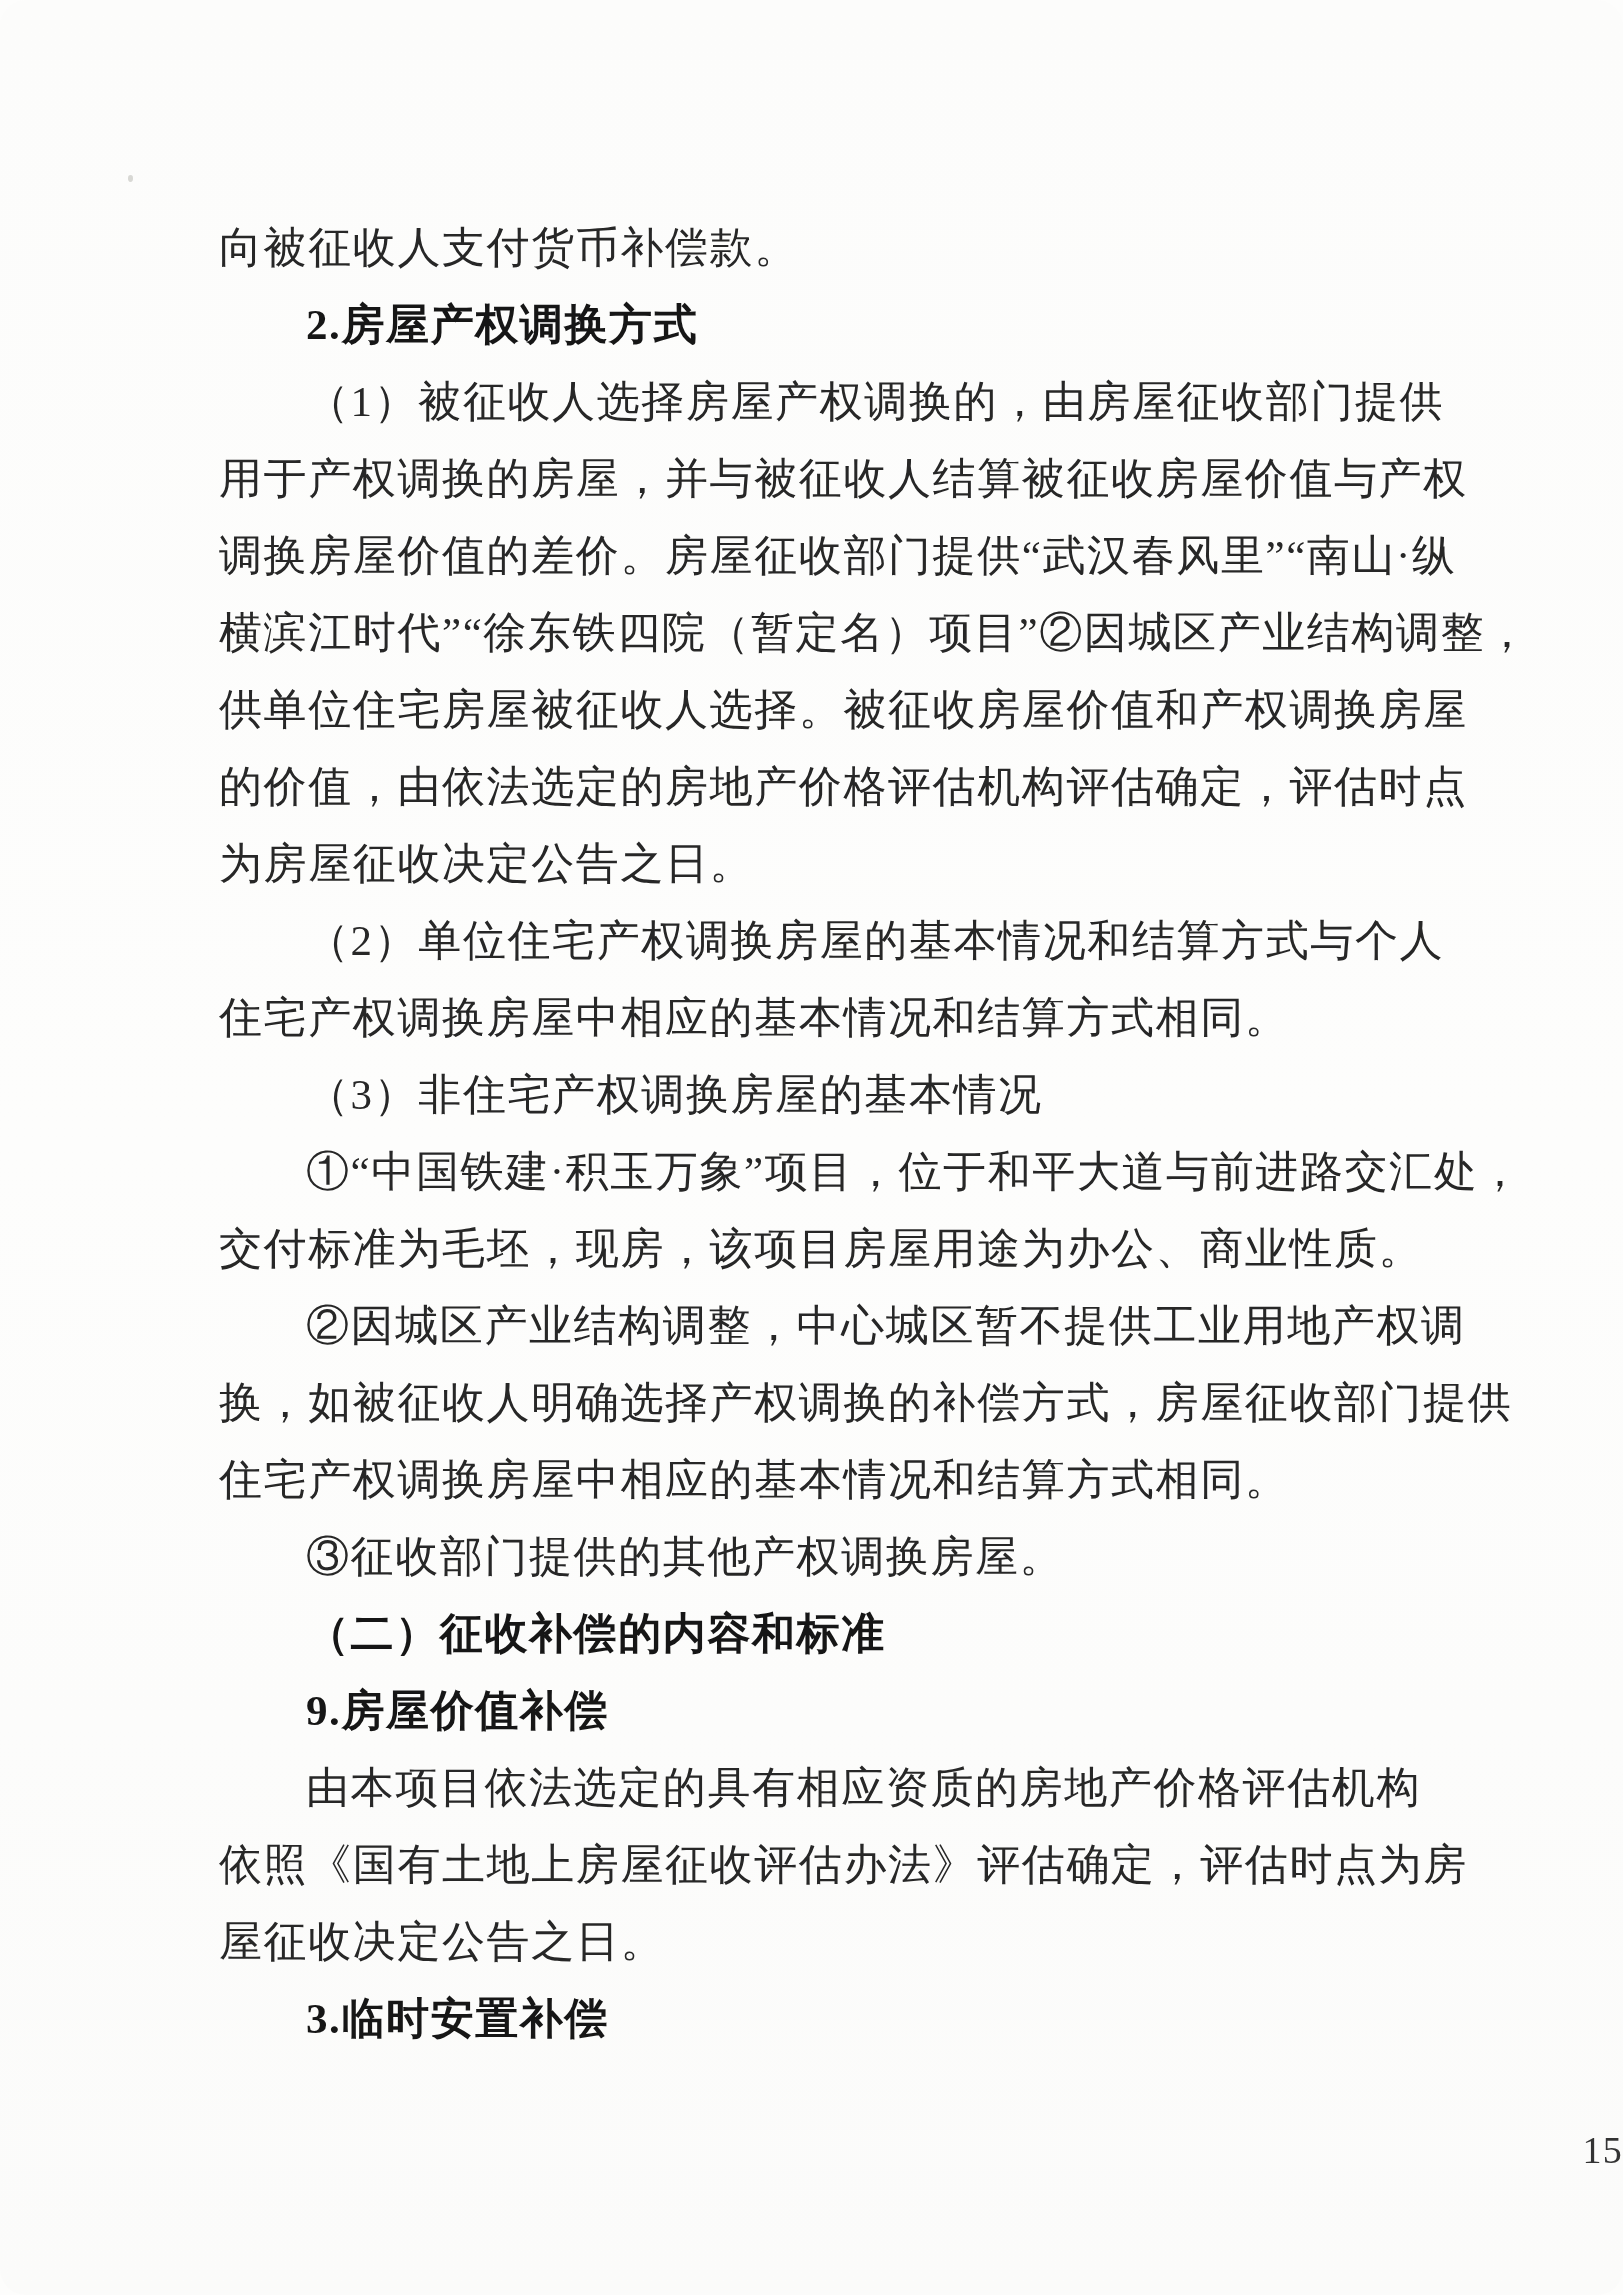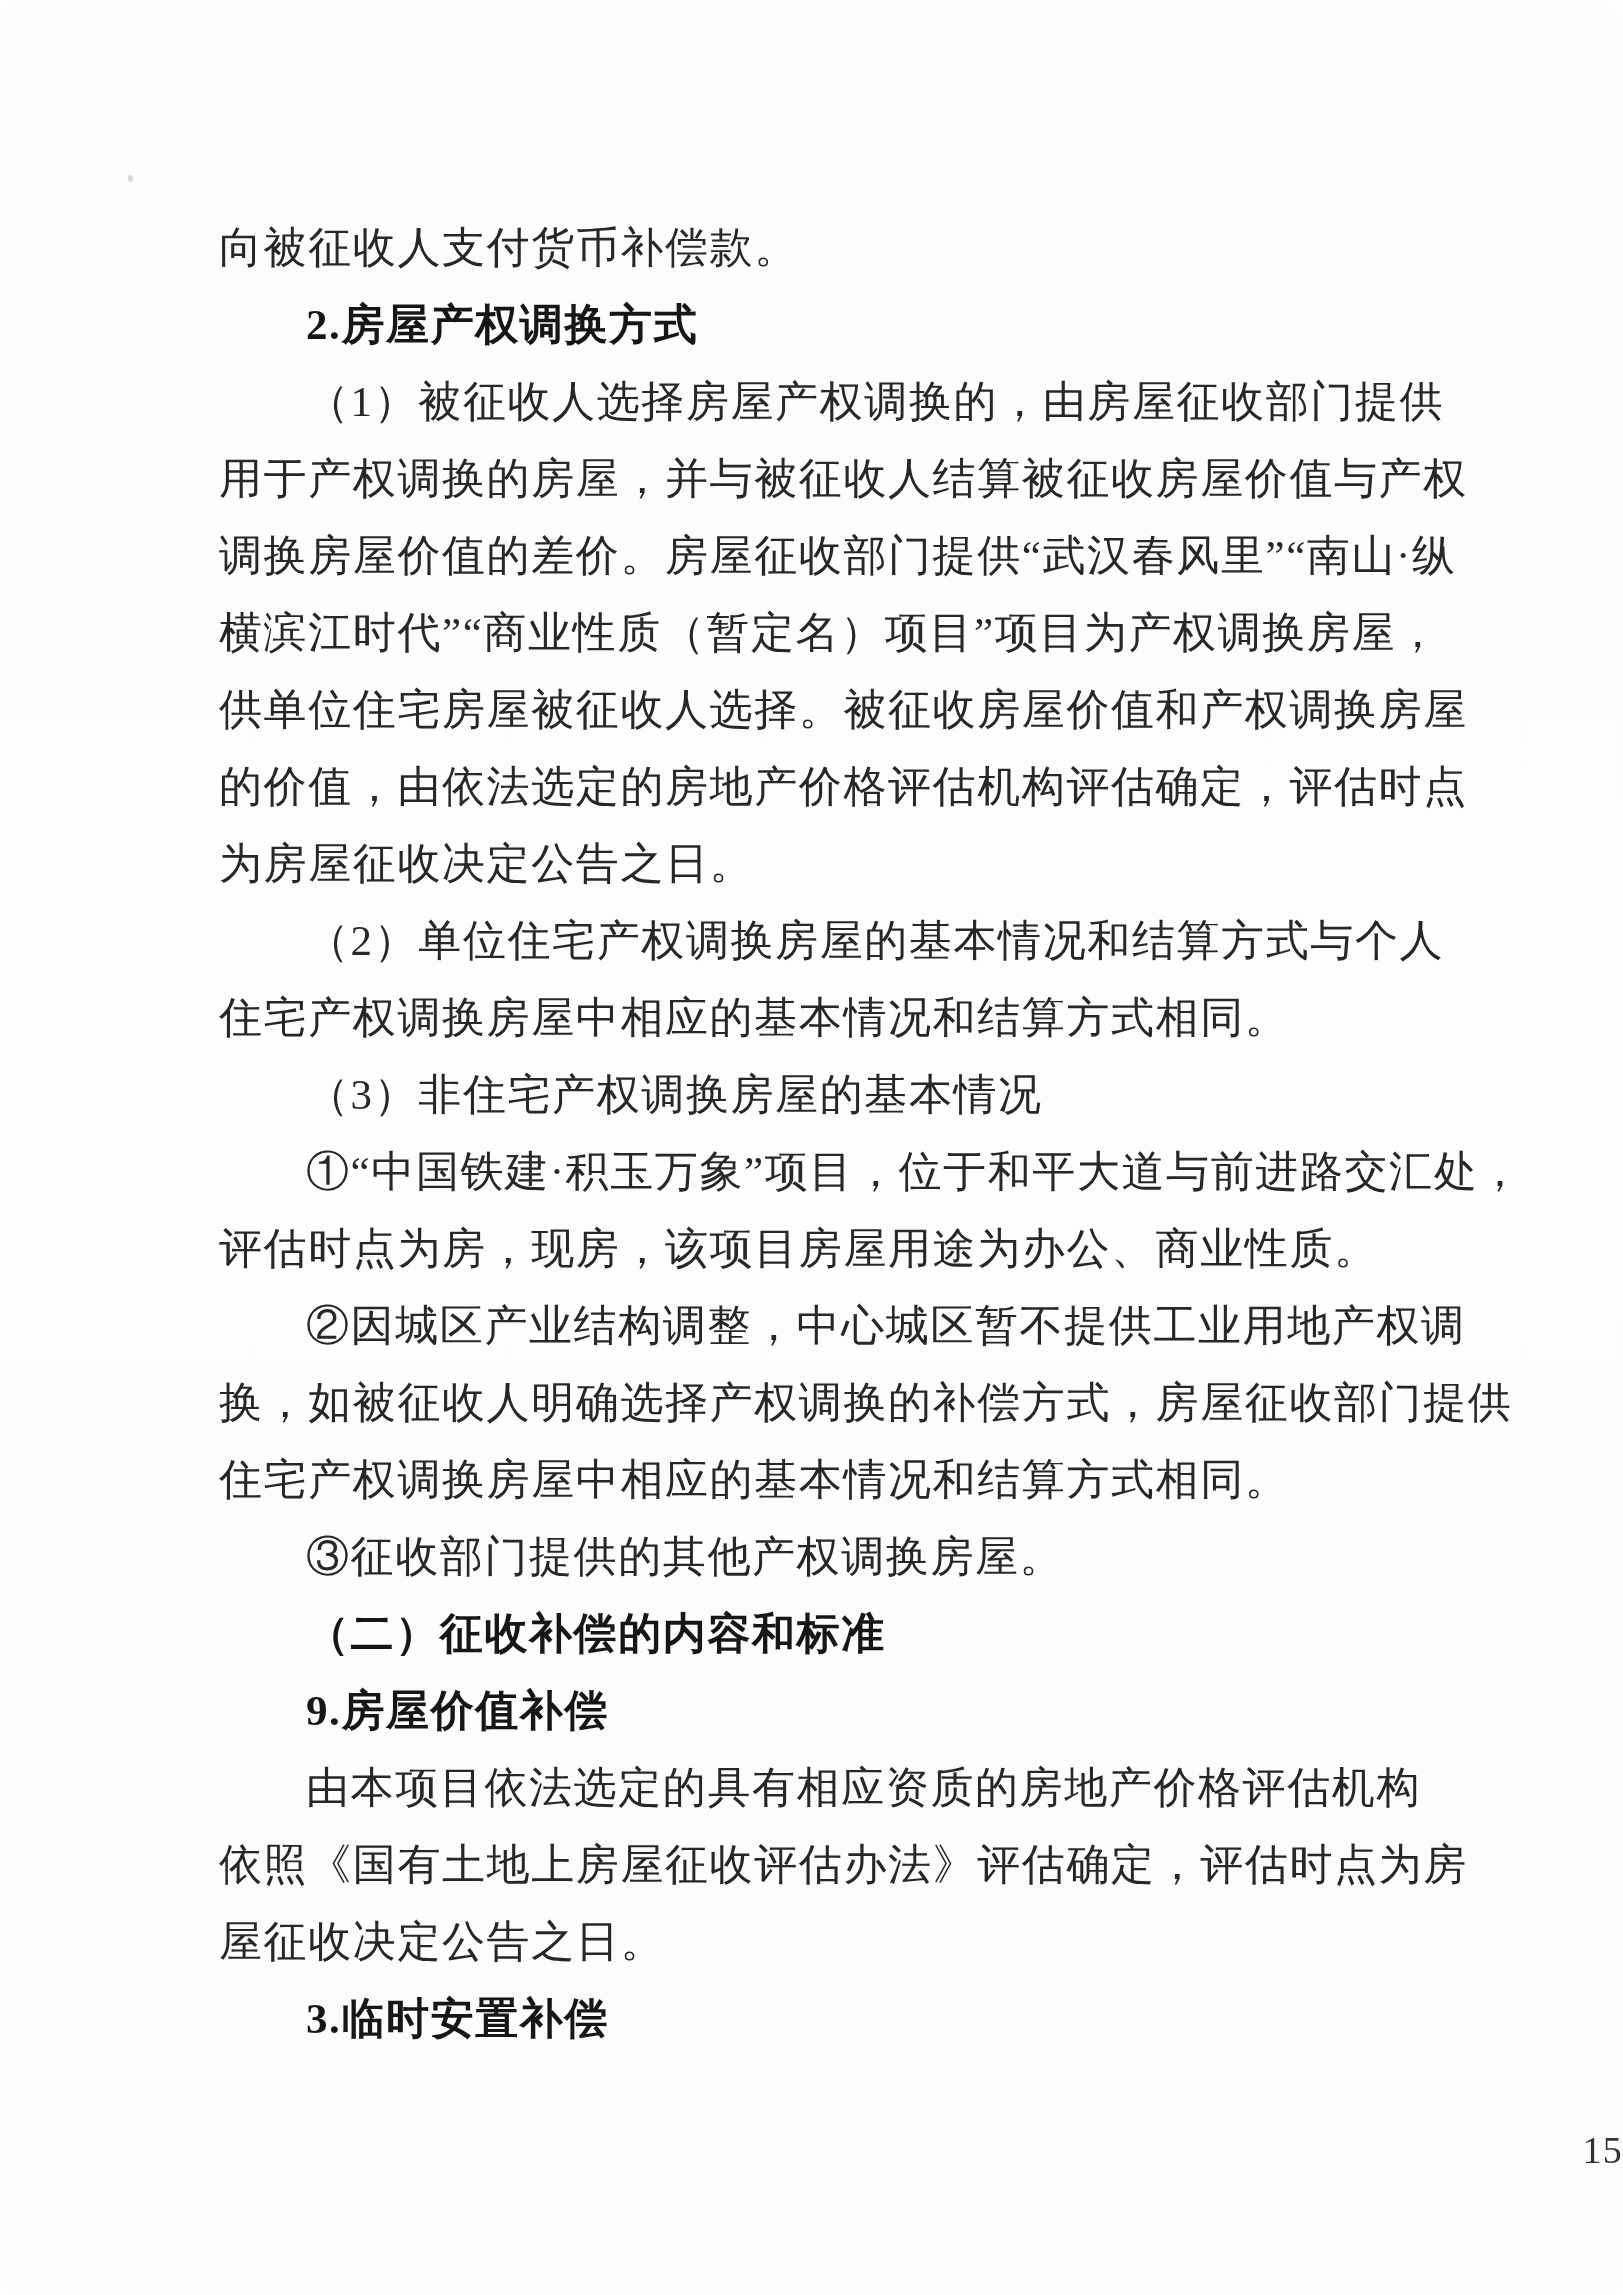"横滨江时代”“商业性质（暂定名）项目”项目为产权调换房屋，" div.line { text: 商业性质（暂定名）项目”项目为产权调换房屋 -> 徐东铁四院（暂定名）项目”②因城区产业结构调整 }
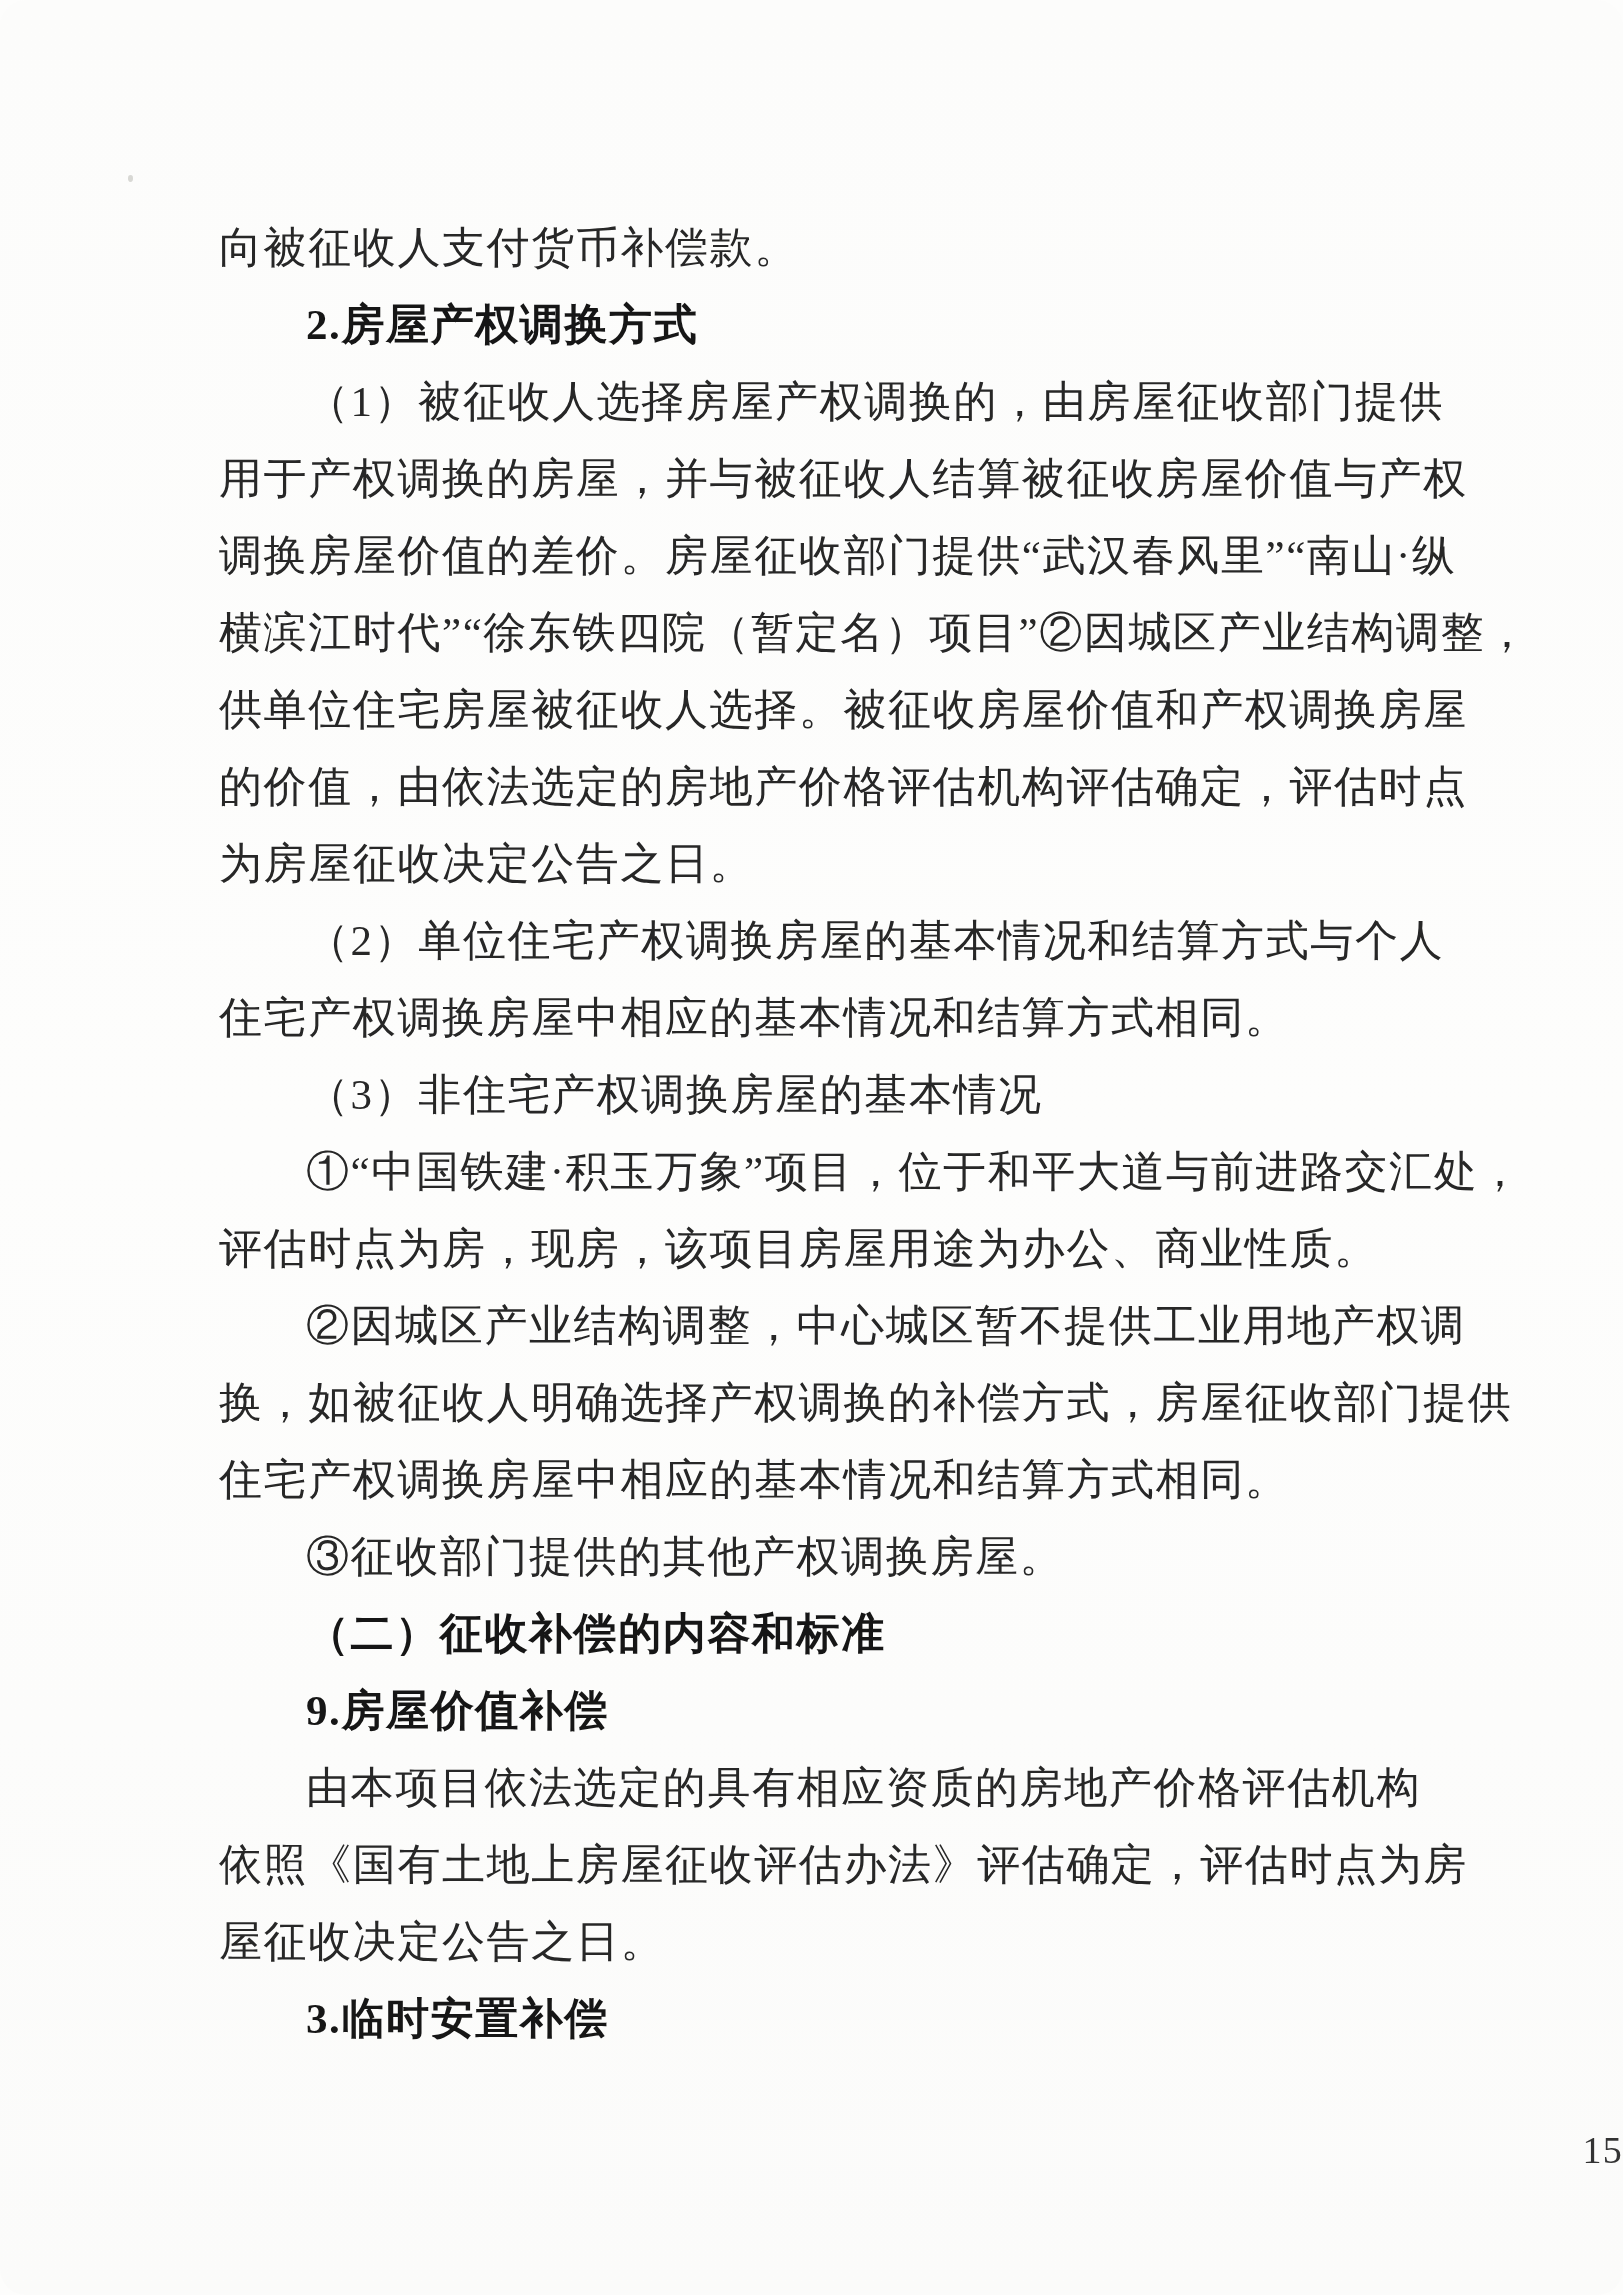"评估时点为房，现房，该项目房屋用途为办公、商业性质。" div.line { text: 评估时点为房 -> 交付标准为毛坯 }
